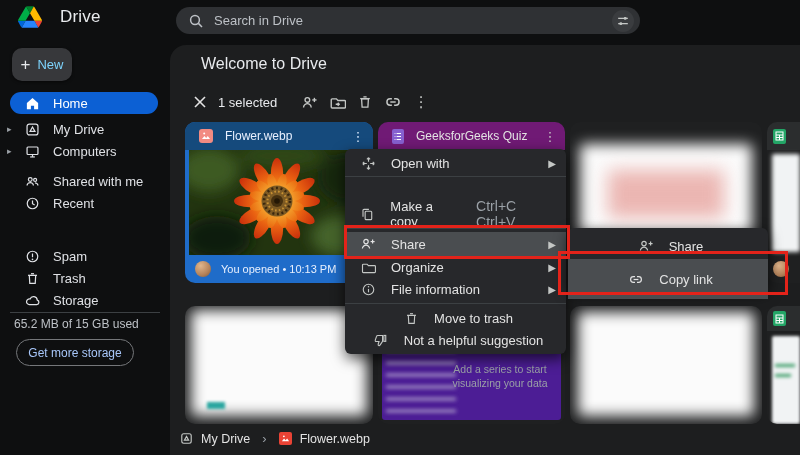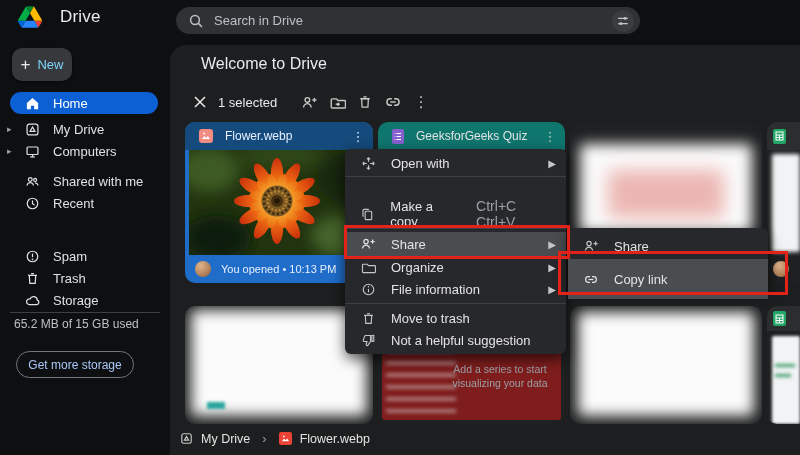"GeeksforGeeks Quiz" .card-head { background: #0f766e -> #701a75 }
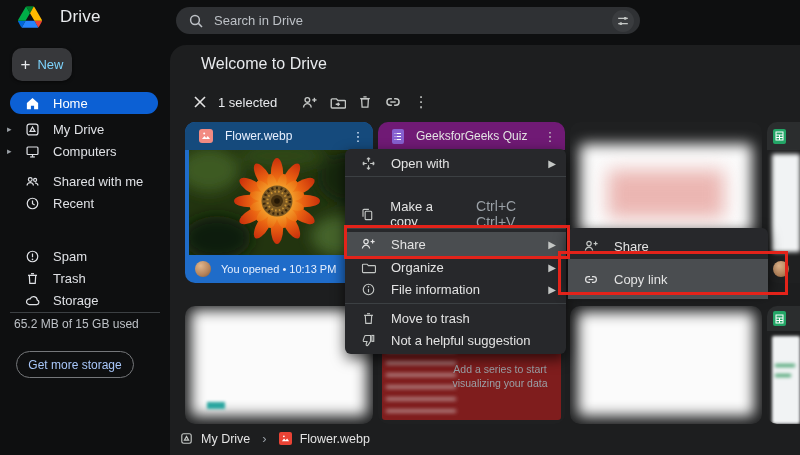"Open with" .mi { justify-content: none -> center }
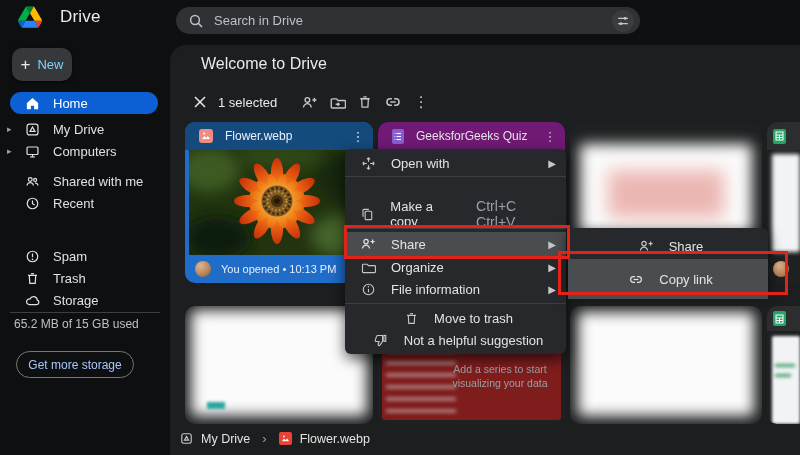"Get more storage" .storage-btn { top: 351px -> 339px }
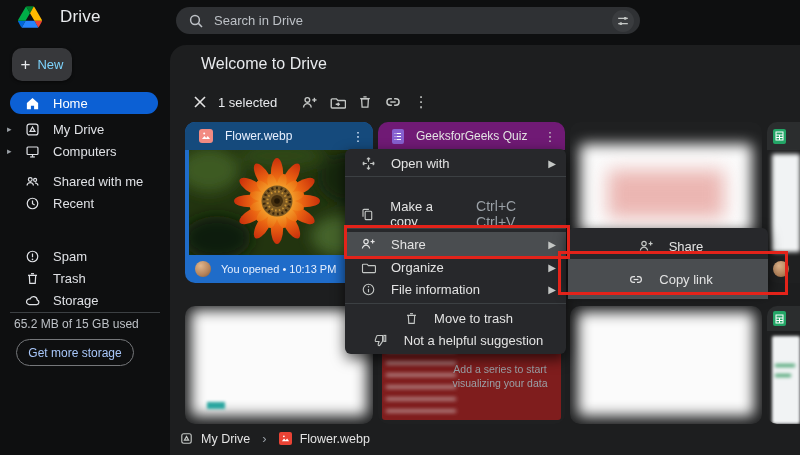"Add a series to start" div { background: #7f1d1d -> #4c1d95 }
